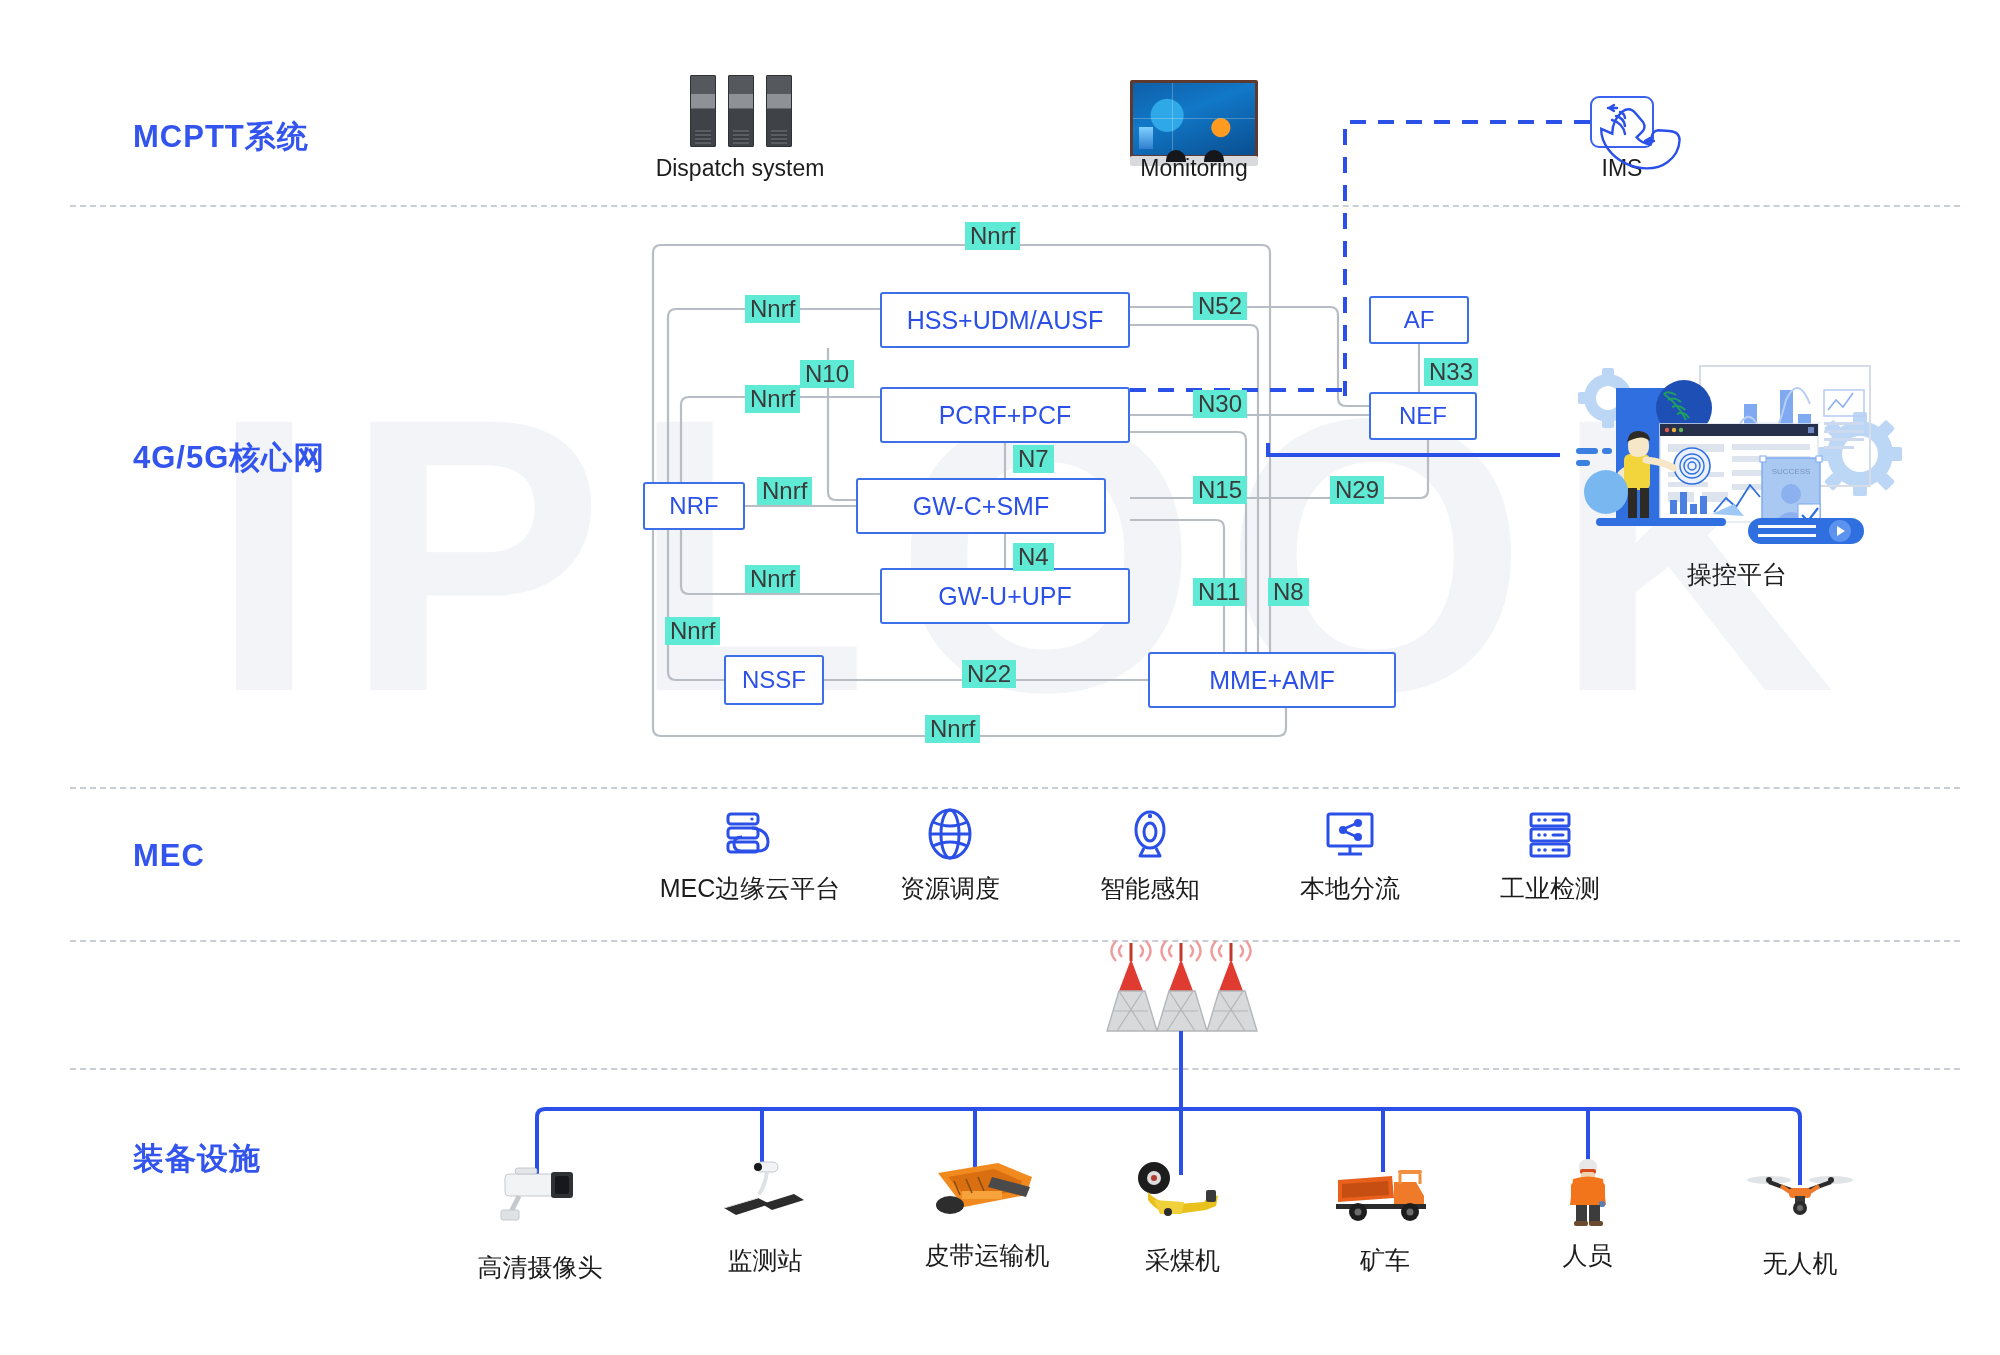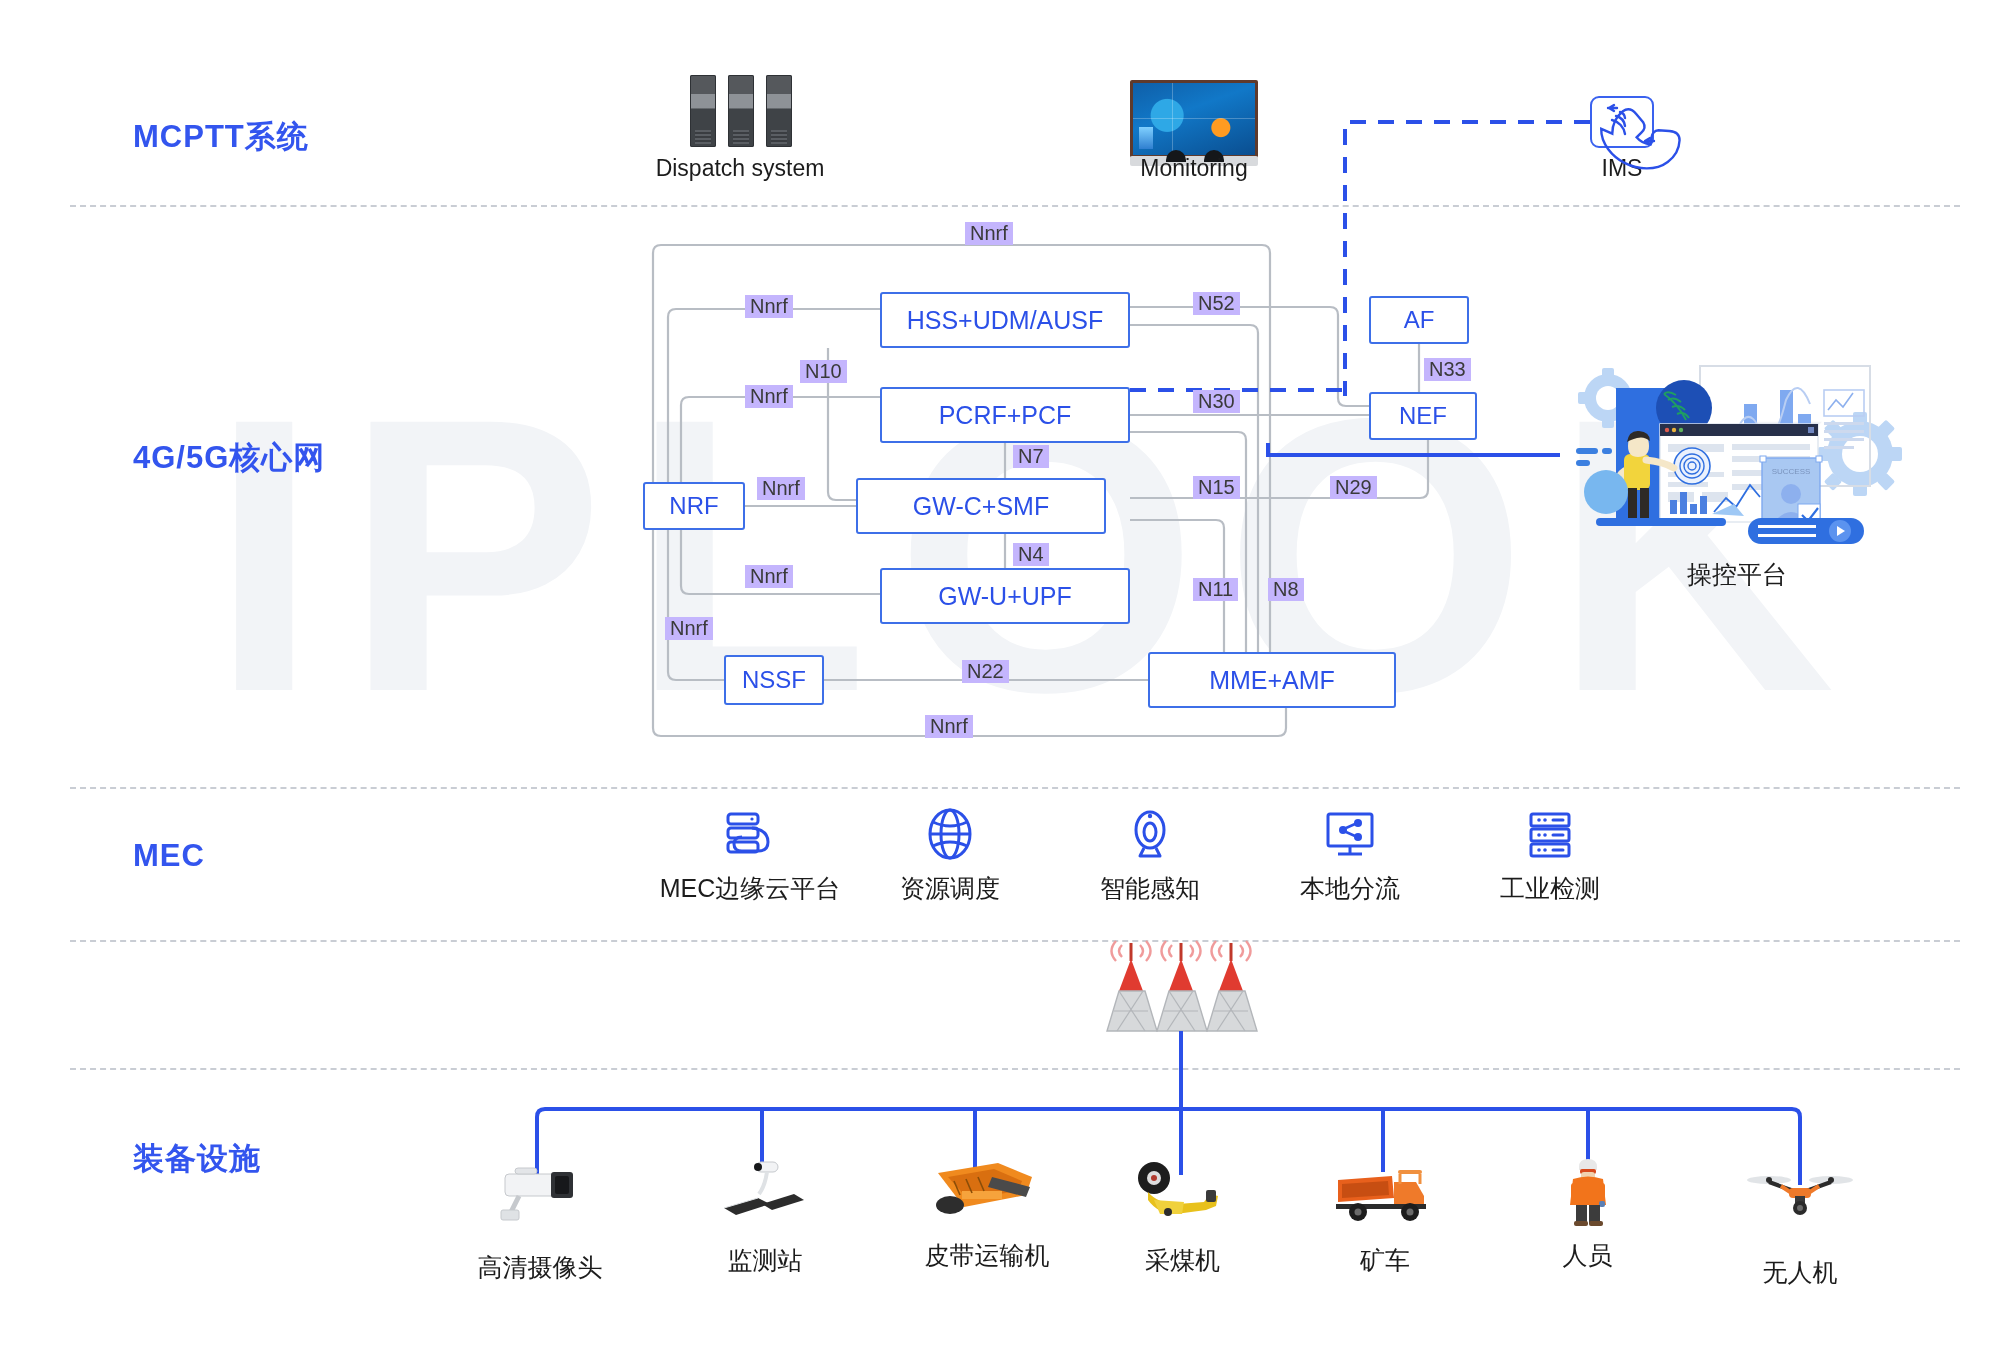"Nnrf" .nlbl { background: #c4b5fd -> #5eead4; font-size: 20px -> 24px }
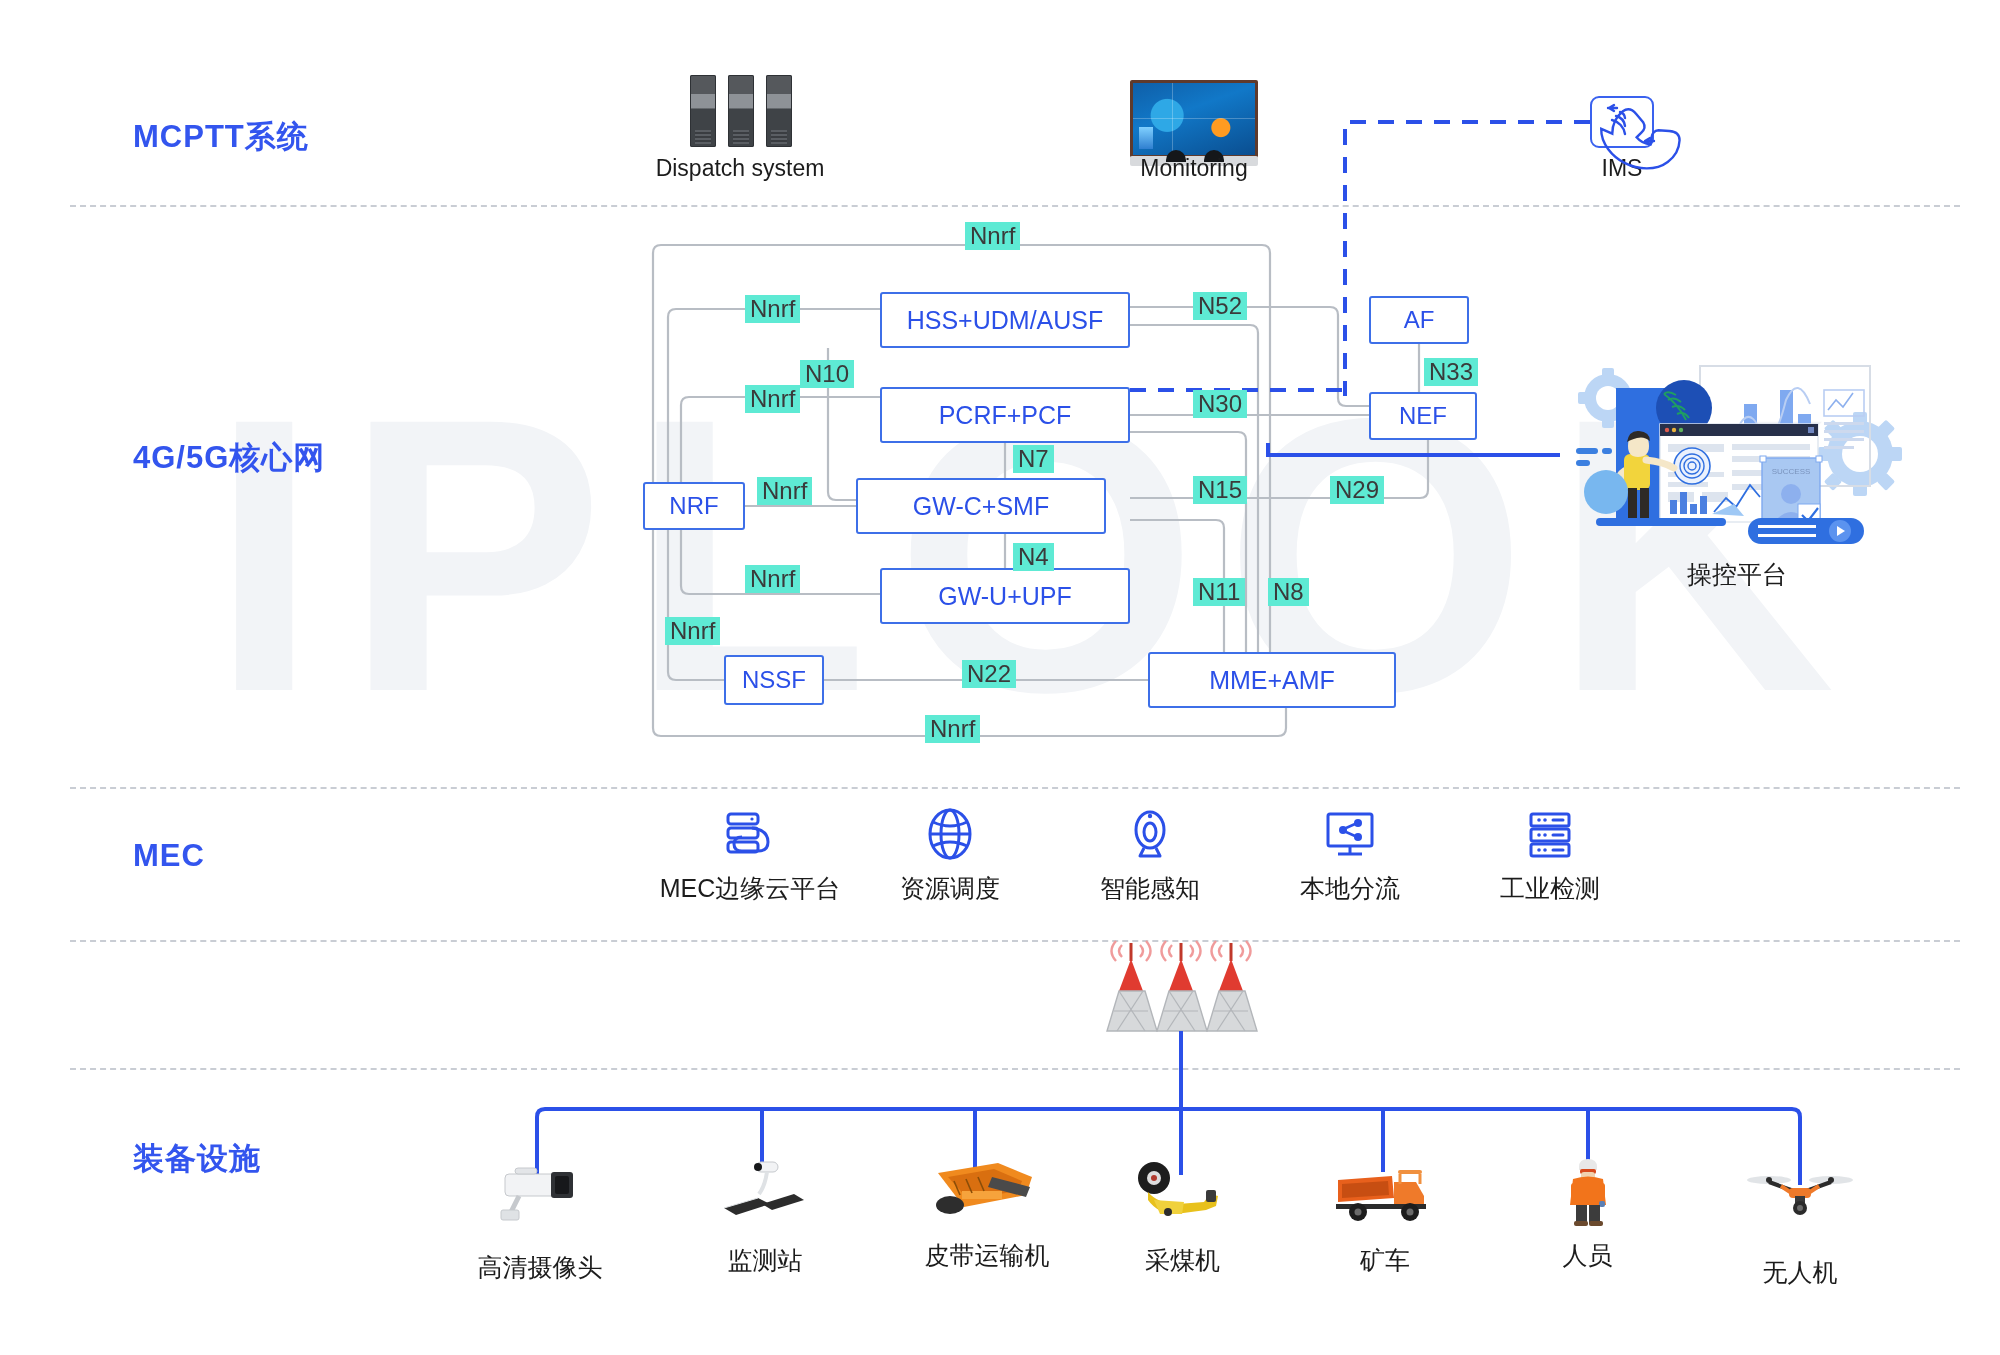"无人机" div.lbl { margin-top: 20px -> 11px }
